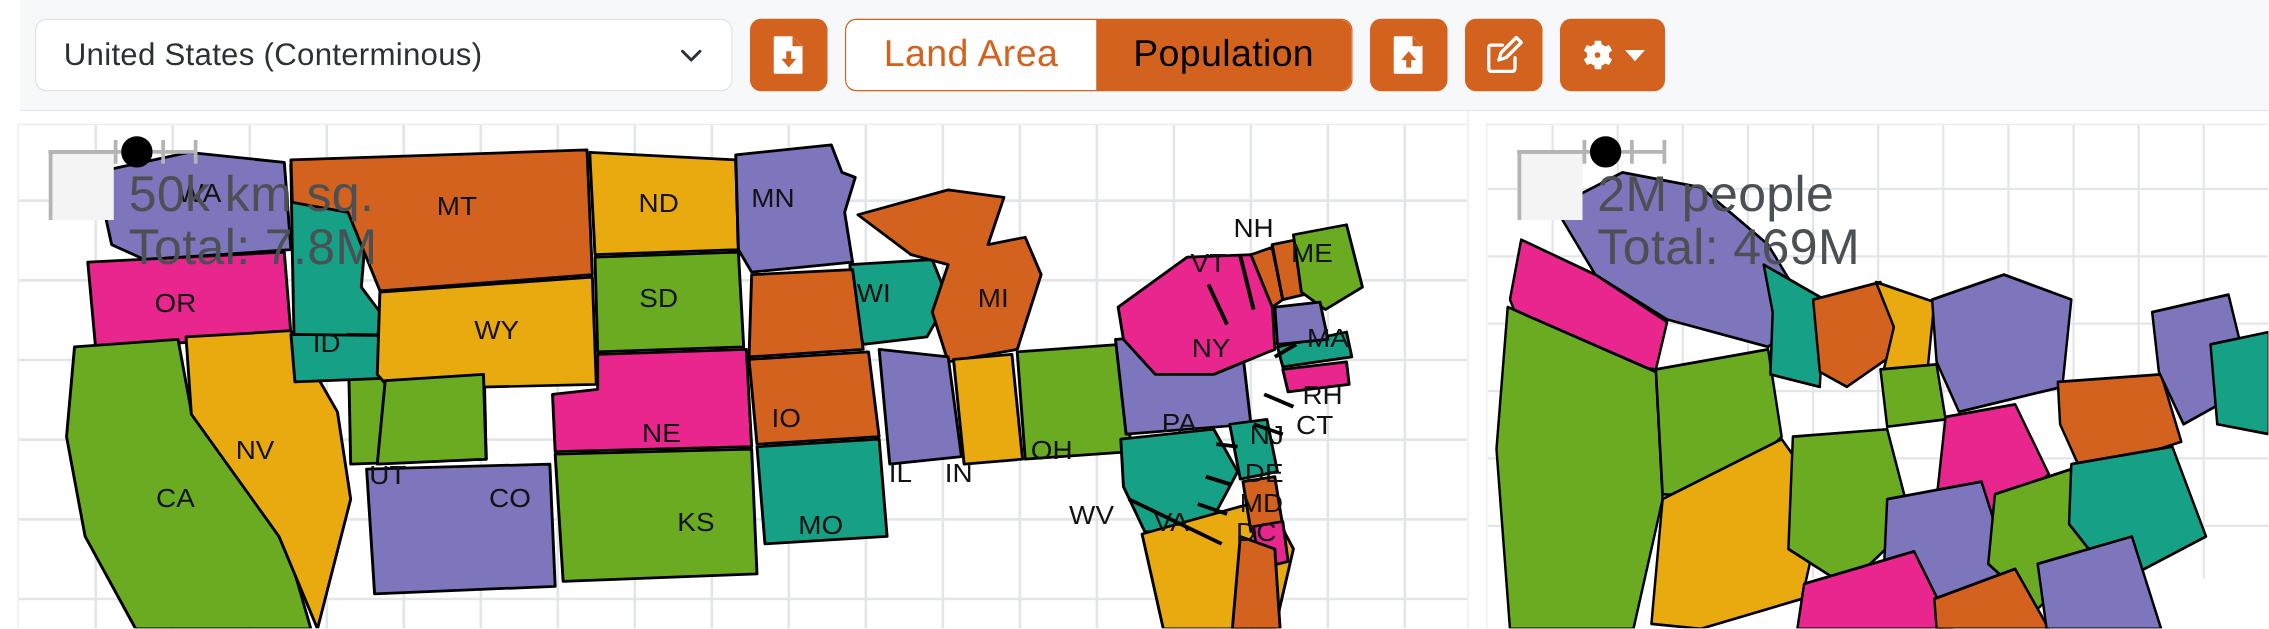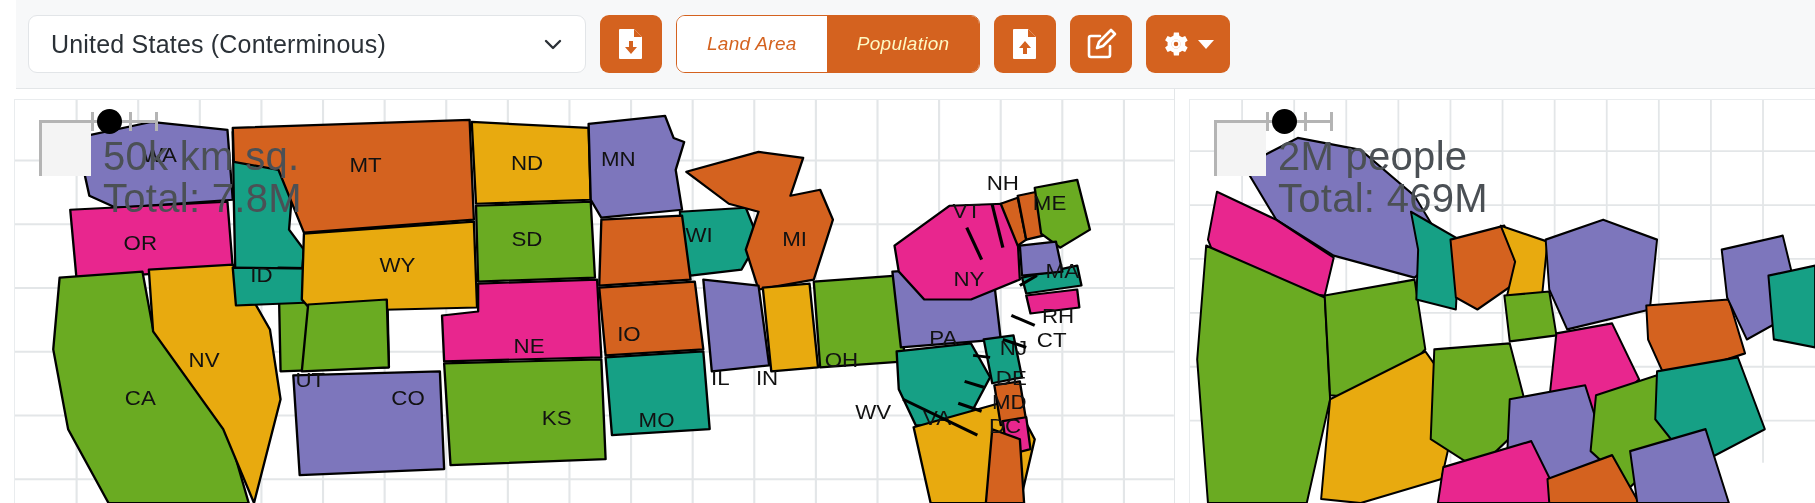"Land Area" .seg-opt { font-size: 19px -> 30px; font-style: italic -> none }
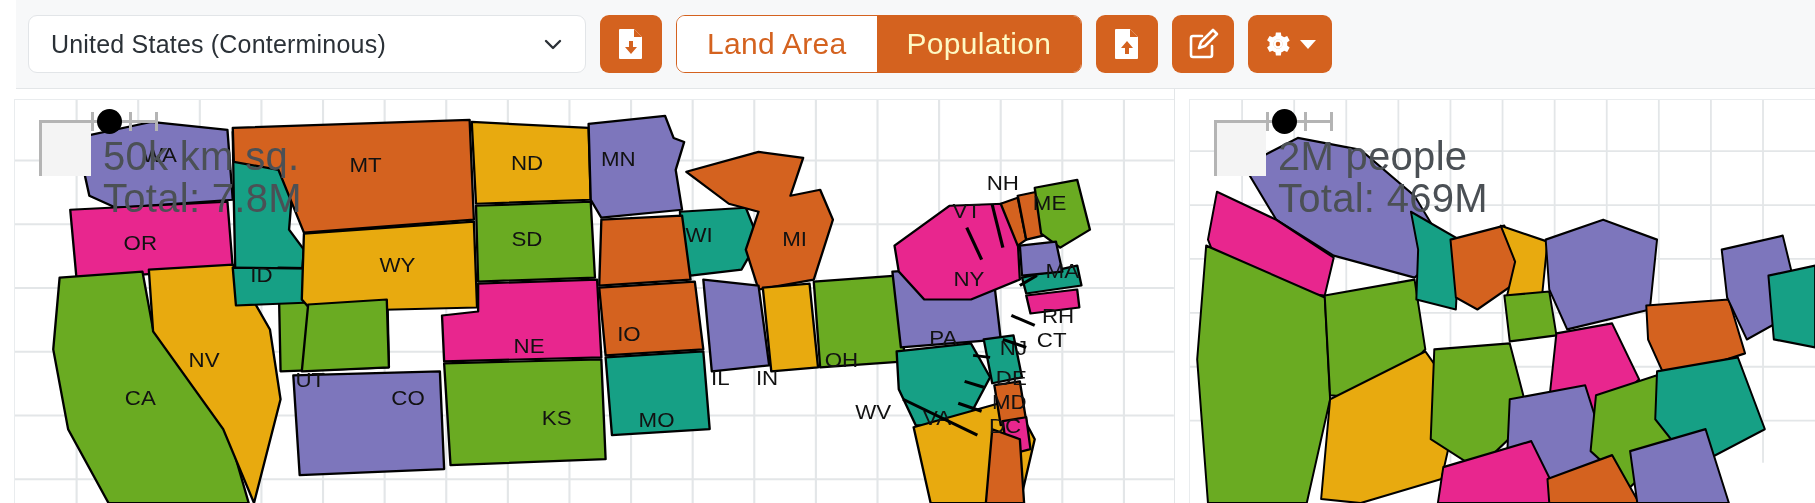"Population" .seg-opt.active { color: #fef9c3 -> #000000 }
